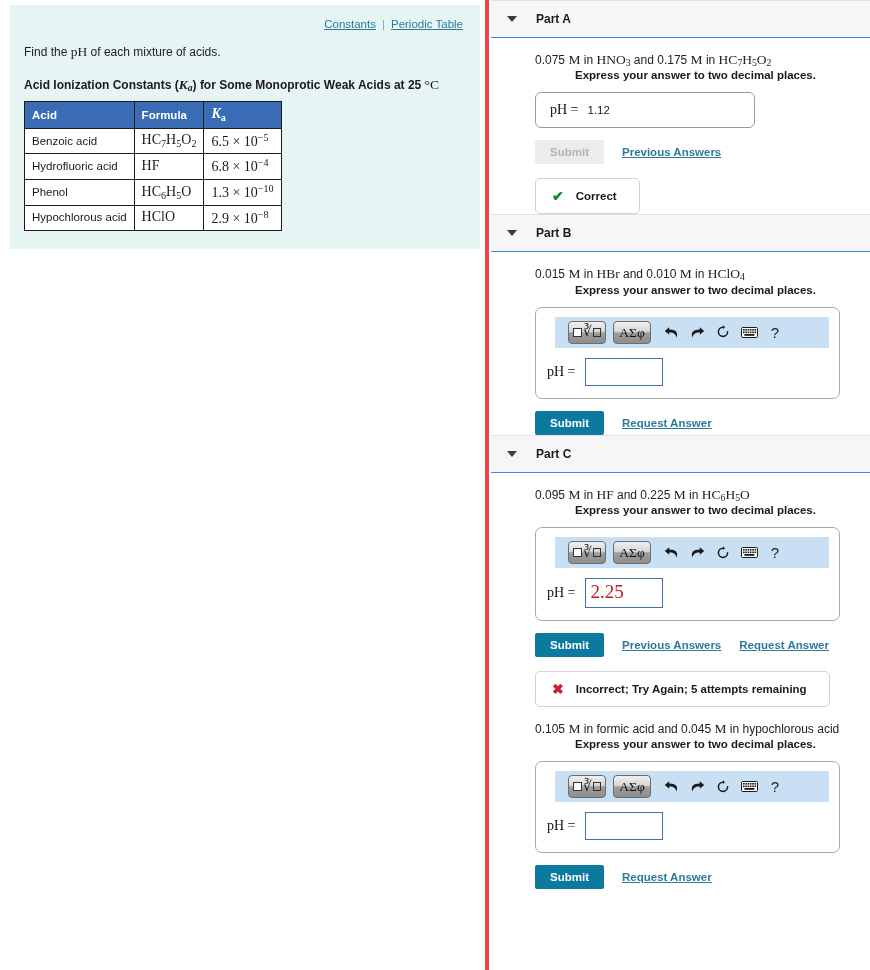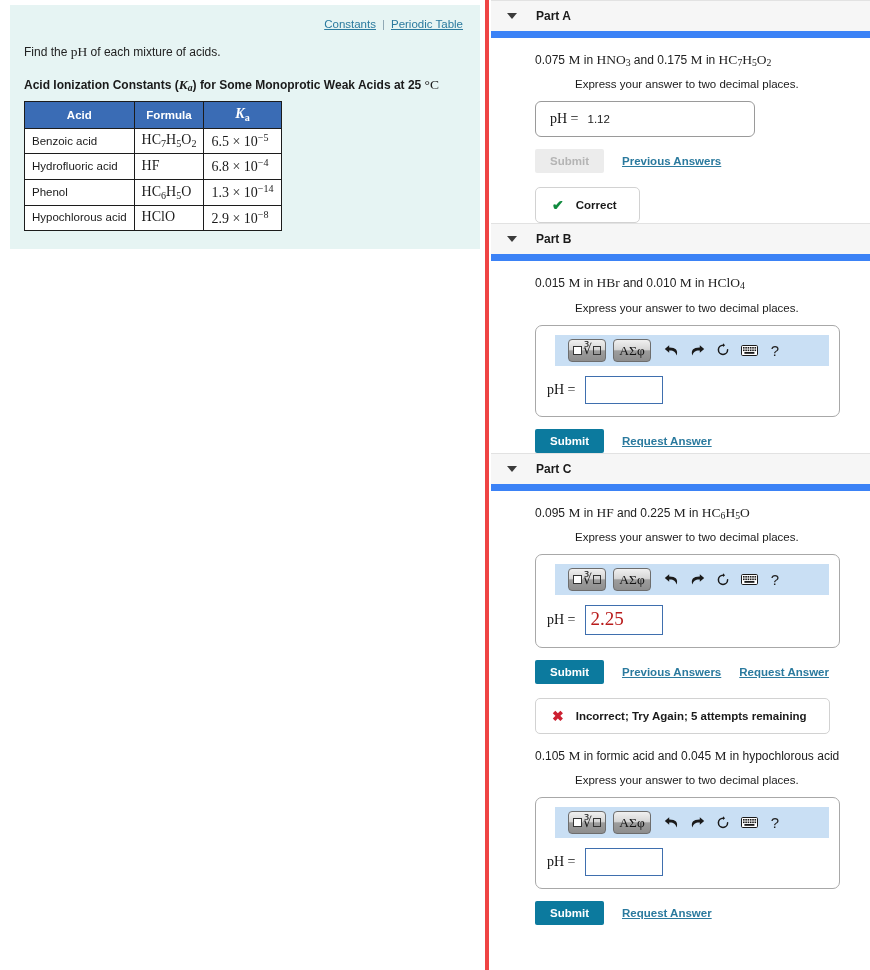"Part A" .part-head { border-bottom: 7px solid #3b82f6 -> 1px solid #3b82f6 }
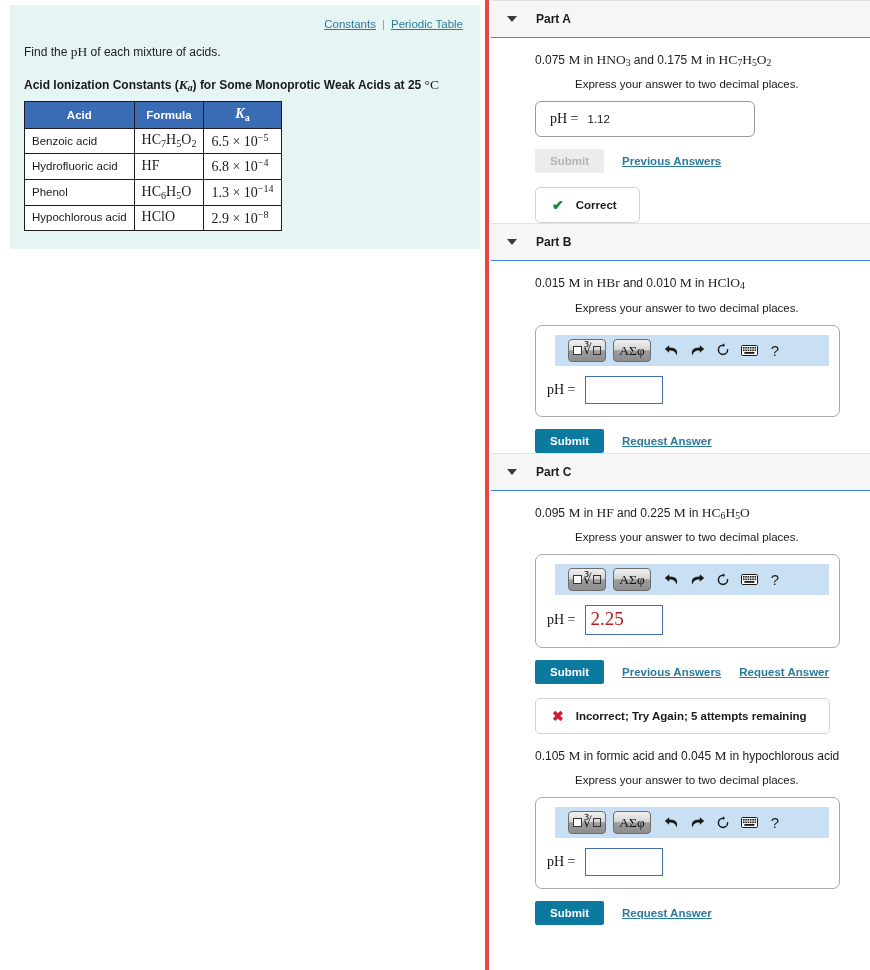"Express your answer to two" .instr { font-weight: normal -> bold; margin-top: 10px -> 1px }
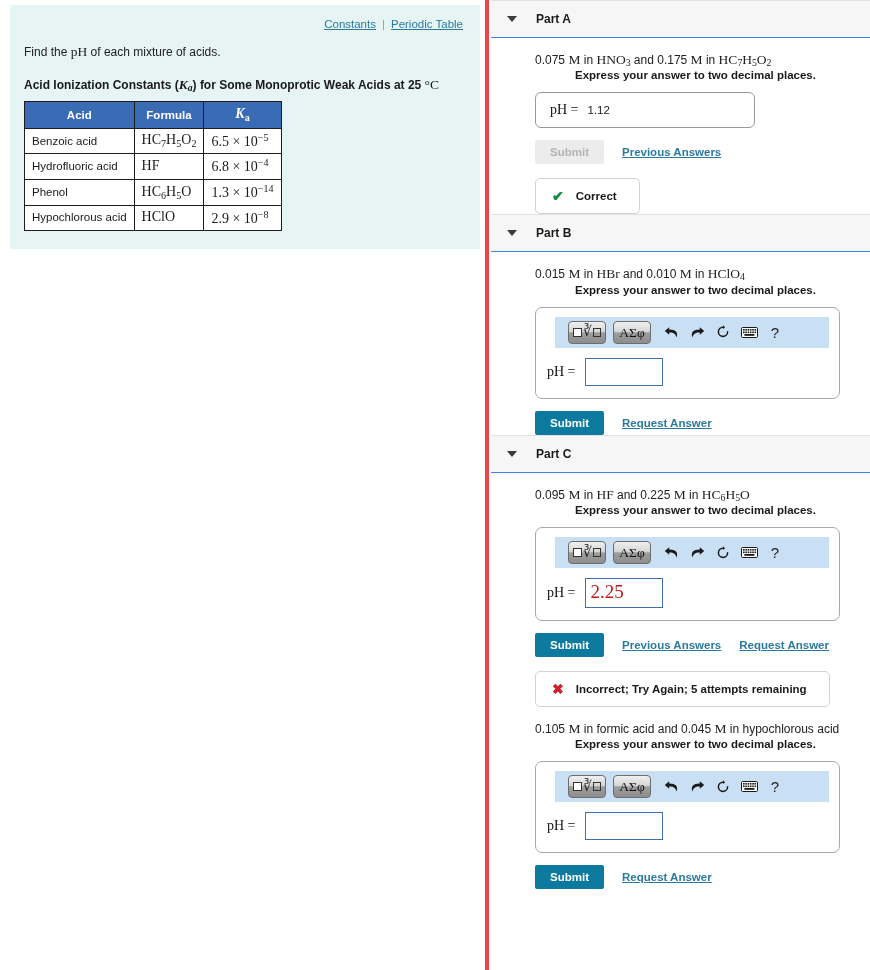"Acid" table.ka th { text-align: center -> left }
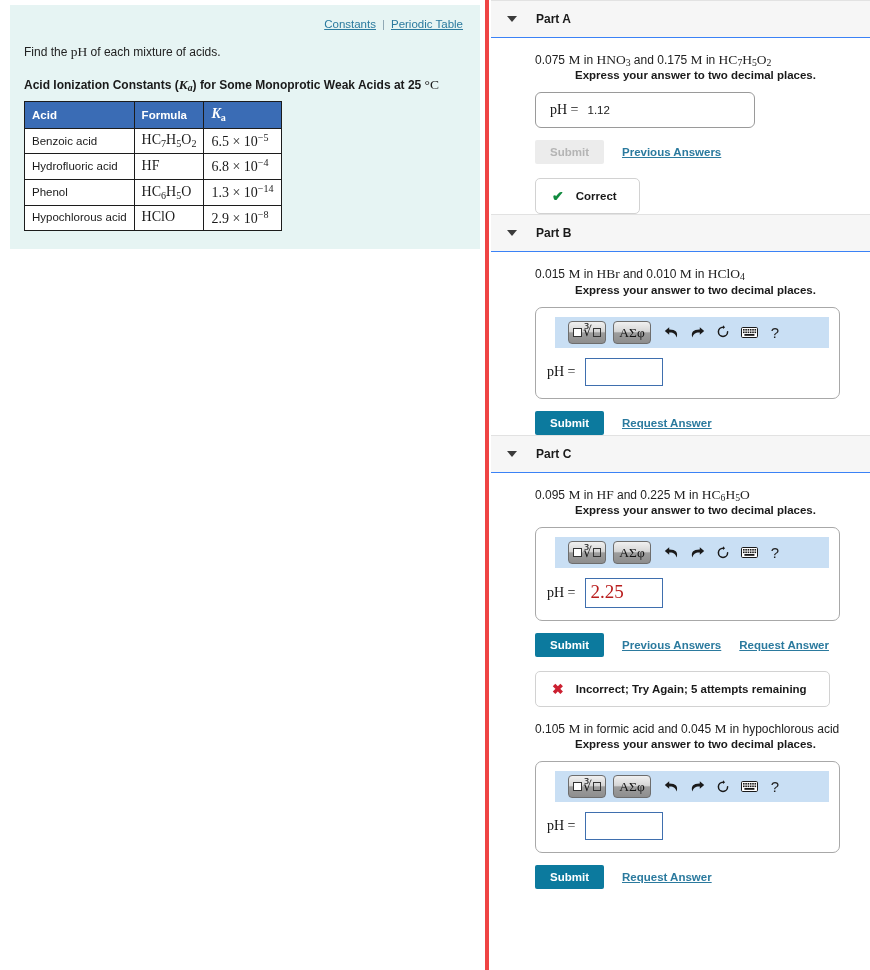"−14" sup { text: 14 -> 10 }
